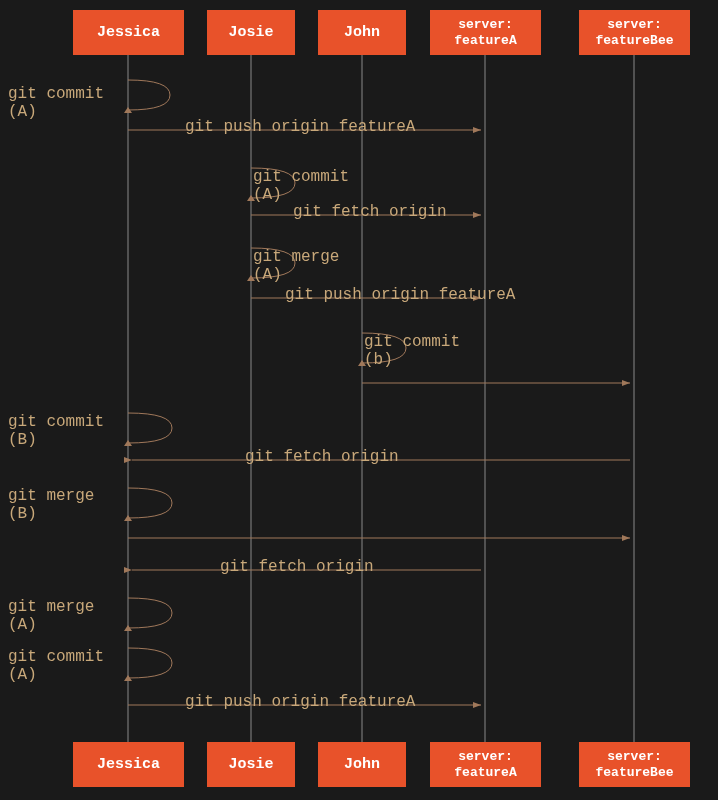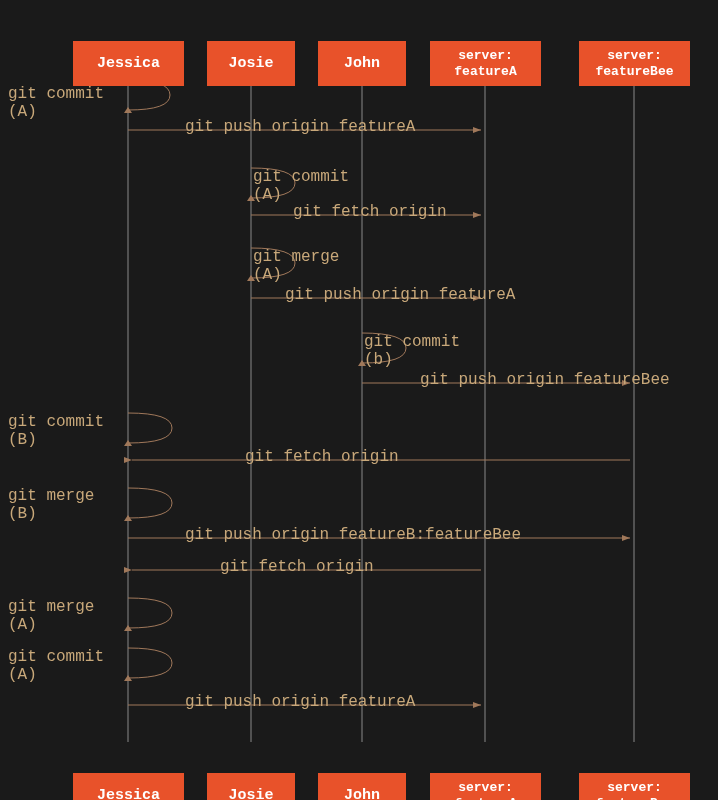"Jessica" .actor-box { margin-top: 31px -> none }
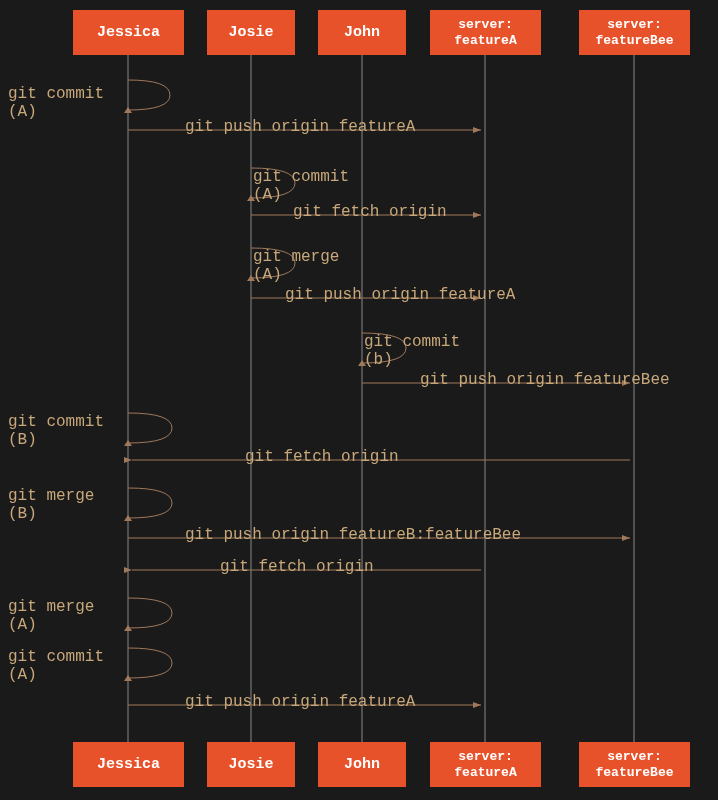"git push origin featureBee" div.arrow-label { html: <div>git push origin featureBee</div> -> none }
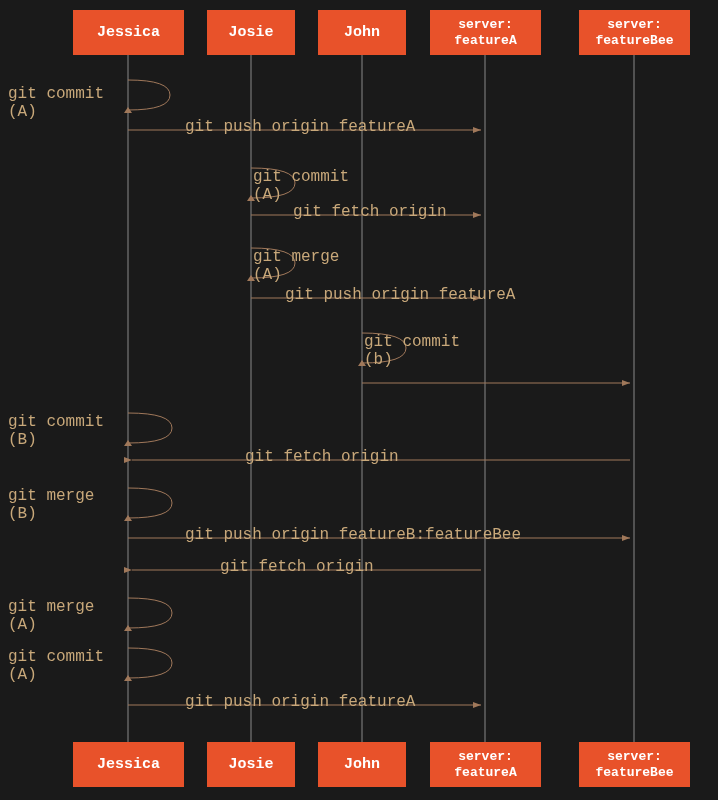"git push origin featureB:featureBee" div.arrow-label { html: <div>git push origin featureB:featureBee</div> -> none }
